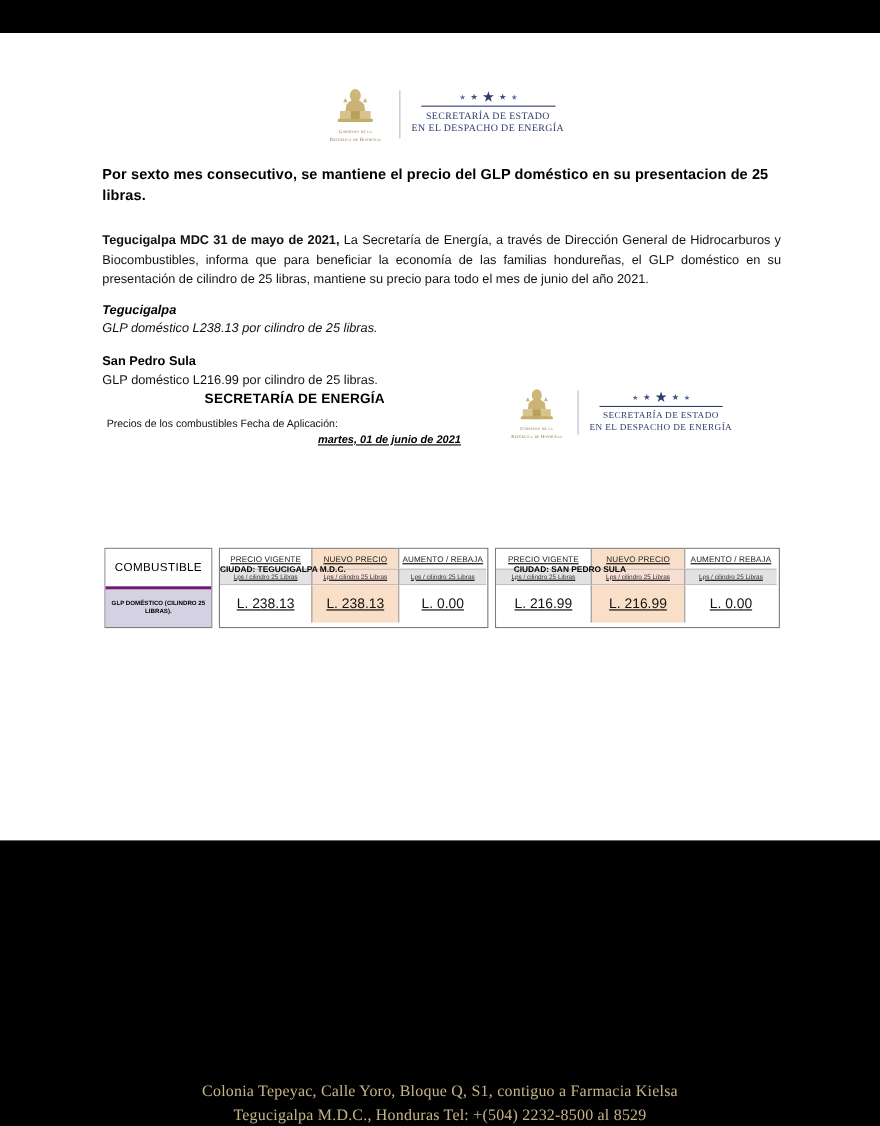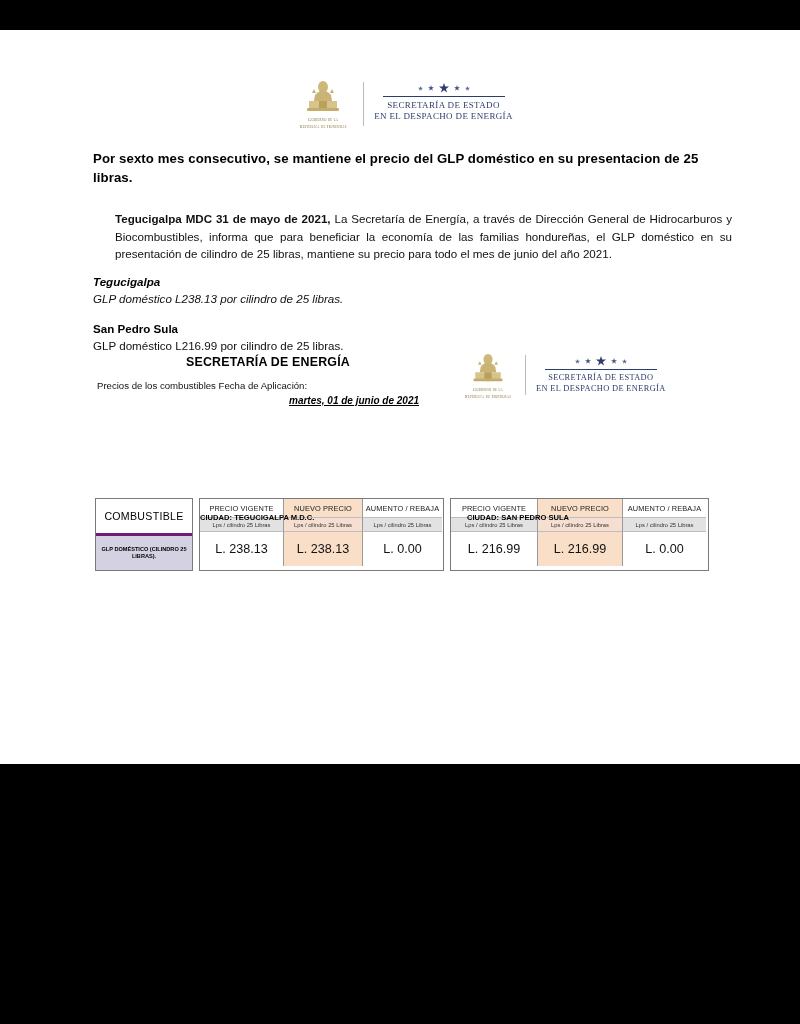"Tegucigalpa MDC 31 de mayo" #para-main { margin-left: 22px -> none }
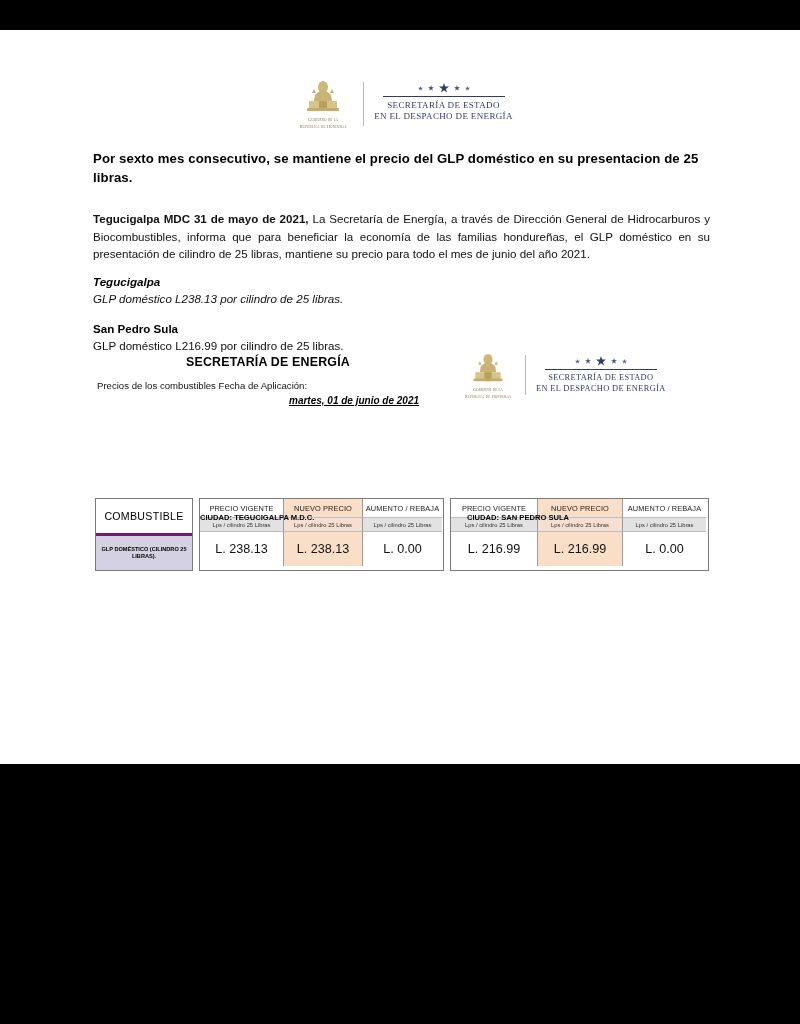"PRECIO VIGENTE" .group { text-decoration: none -> underline }
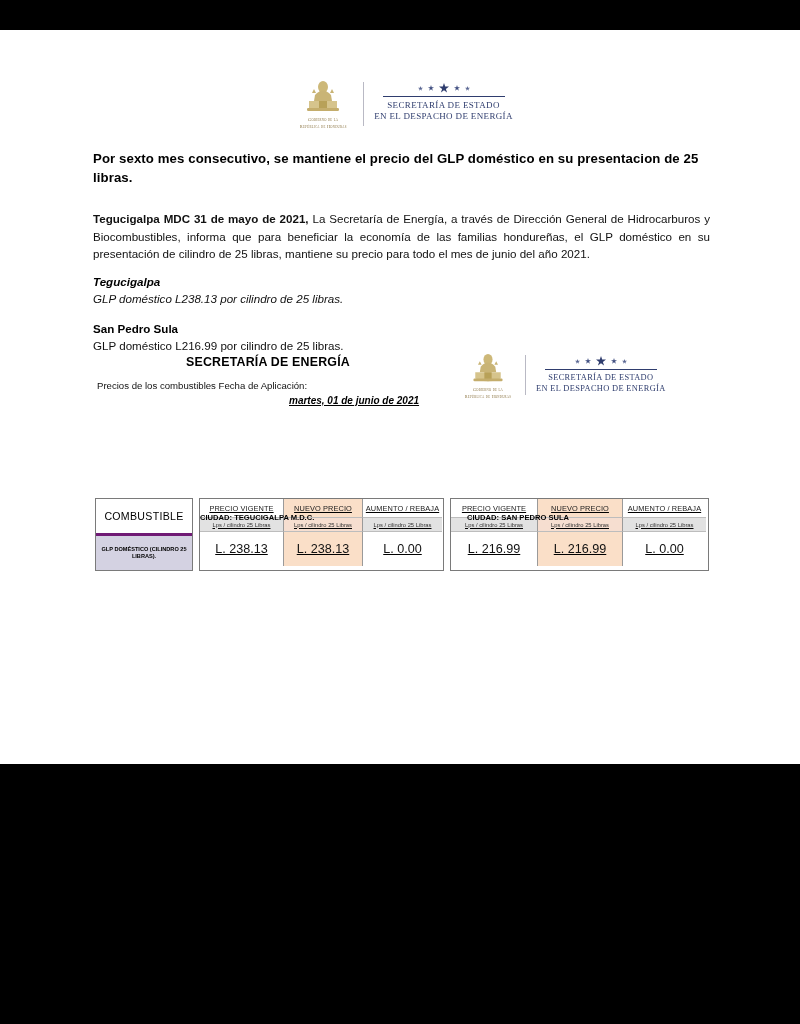"Colonia Tepeyac, Calle Yoro, Bloque" div.footer { html: none -> <div> <div>Colonia Tepeyac, Calle Yoro, Bloque Q, S1, contiguo a Farmacia Kielsa</div> <div>Tegucigalpa M.D.C., Honduras Tel: +(504) 2232-8500 al 8529</div> </div> }
